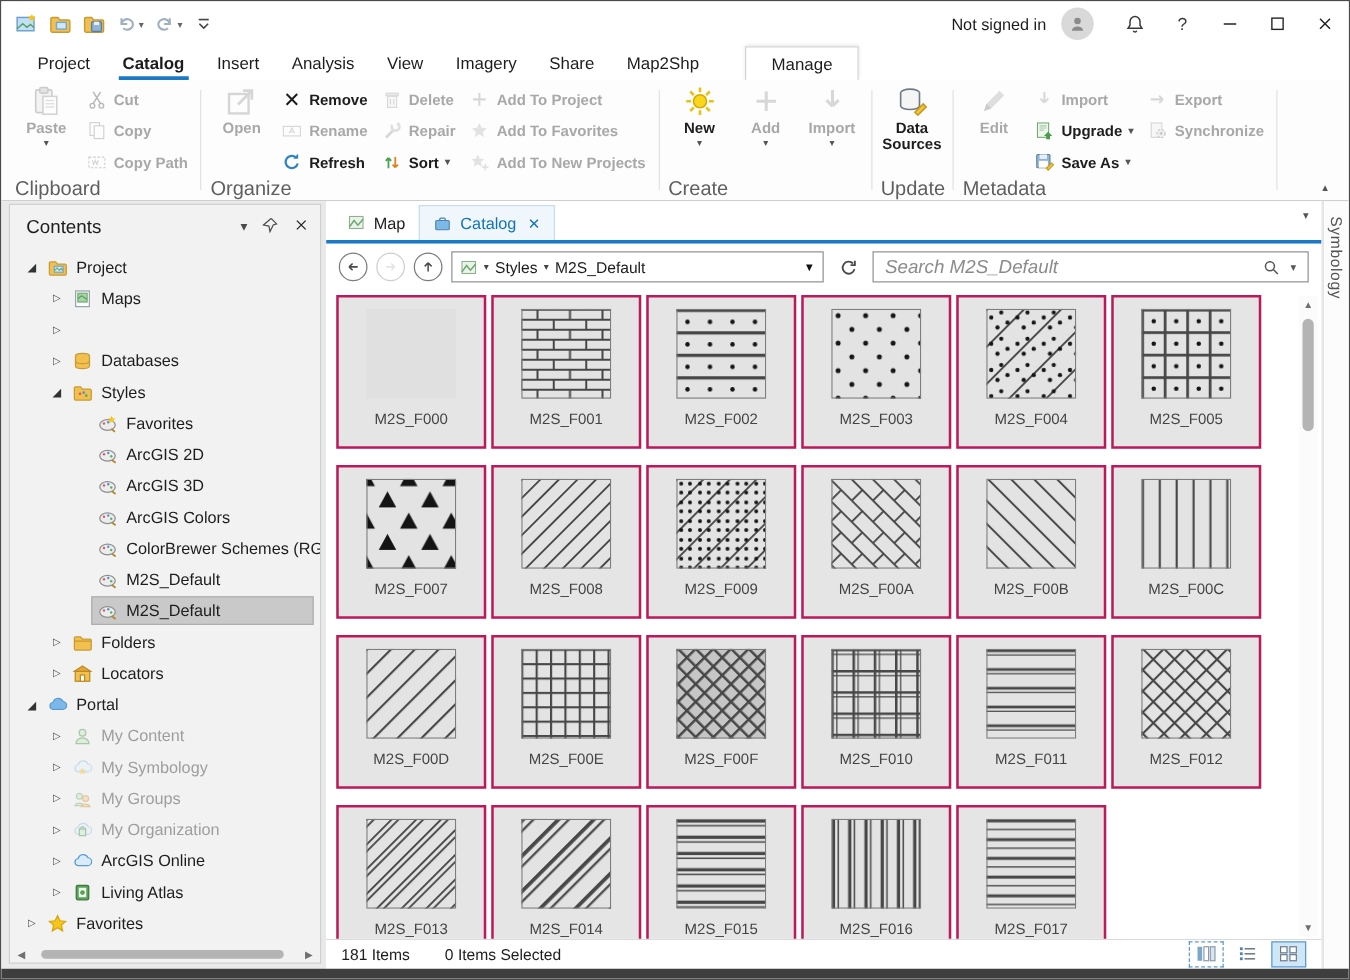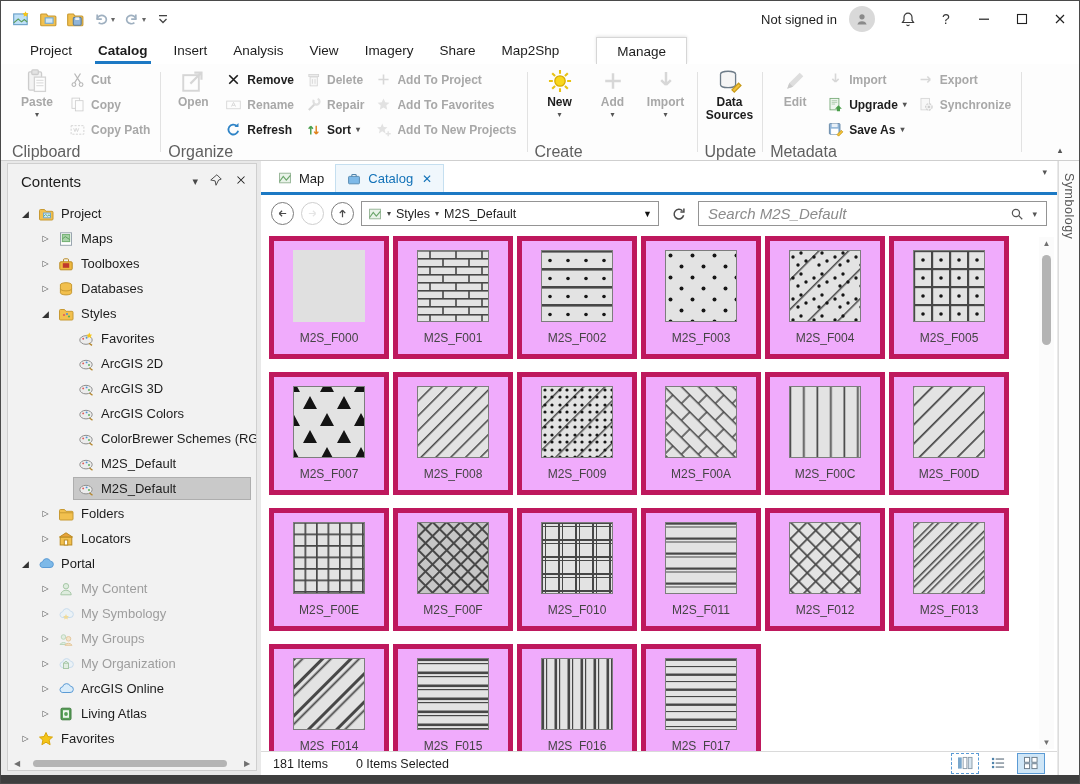"Toolboxes" span.titem { html: <span> <span><svg> <rect></rect> <path></path> <rect></rect> </svg></span> <span>Toolboxes</span> </span> -> none }
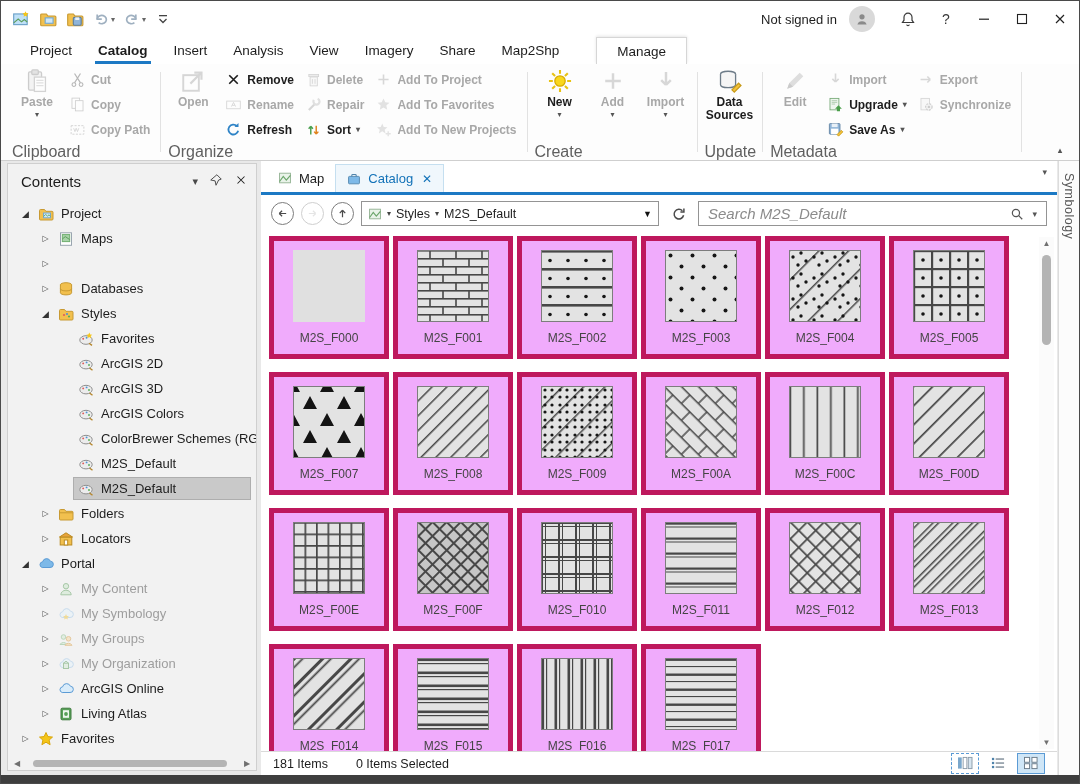"M2S_F000" .tile { background: #f0abfc -> #e5e5e5; border: 5px solid #be185d -> 2px solid #be185d }
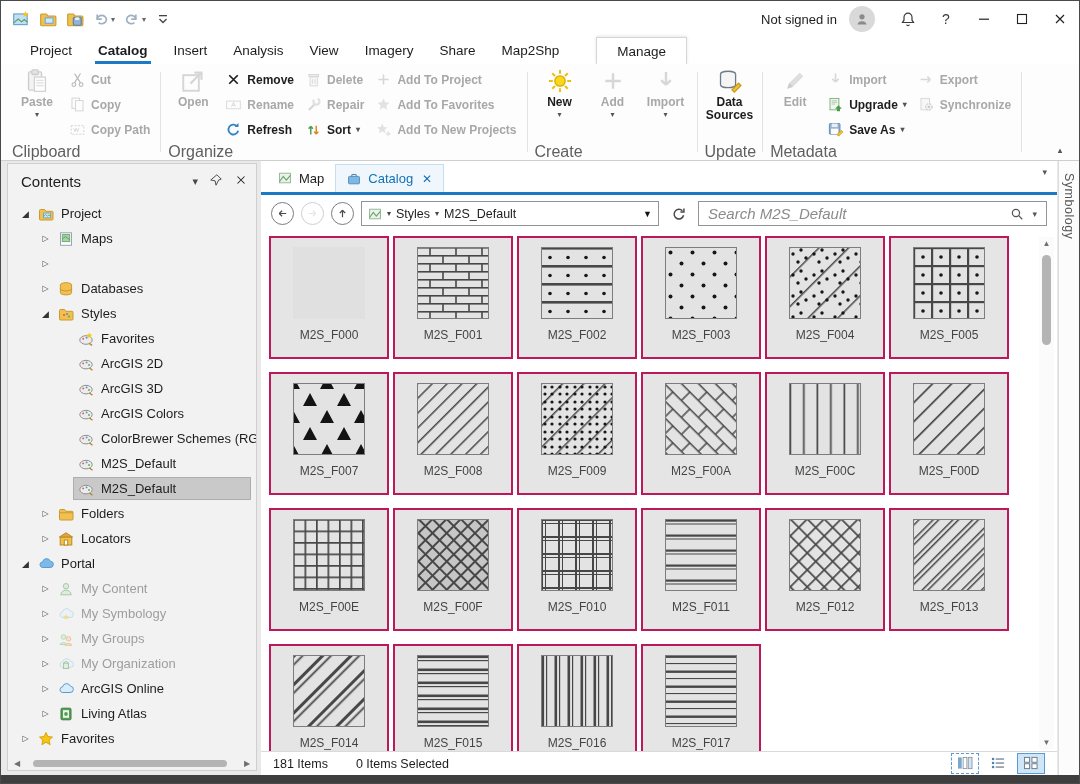"M2S_F00B" div.tile { html: none -> <div> <svg> <defs> <pattern> <rect></rect> </pattern> </defs> <rect></rect> <rect></rect> <rect></rect> </svg> <div>M2S_F00B</div> </div> }
